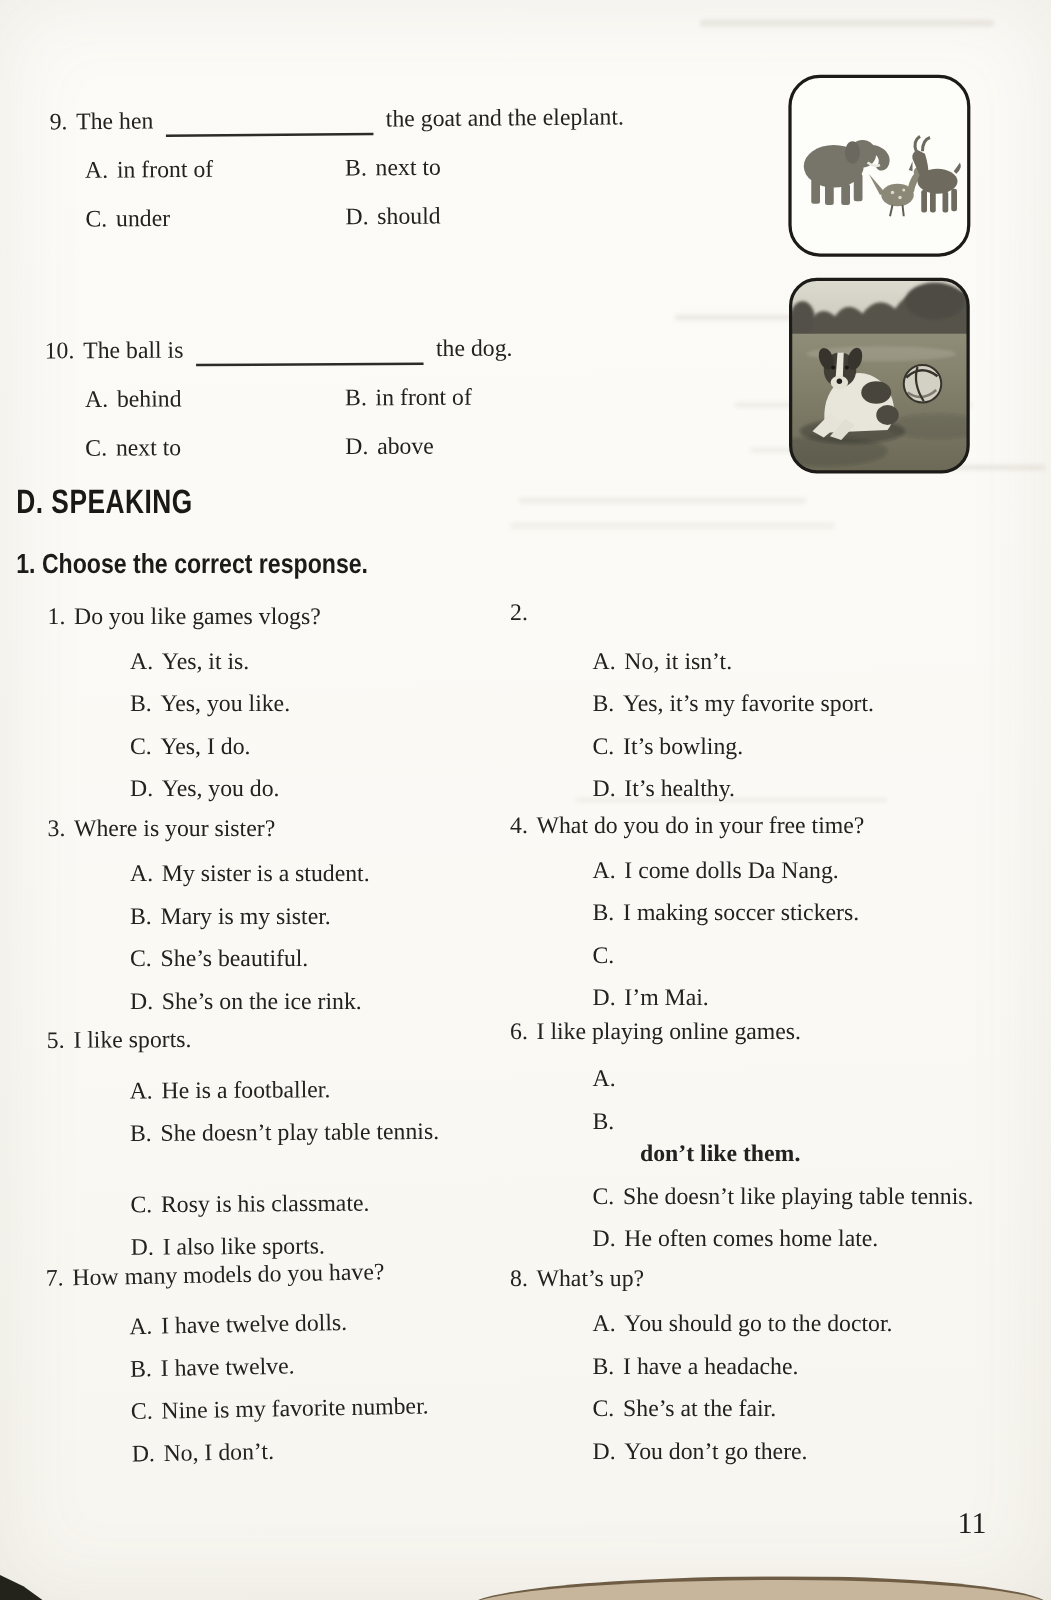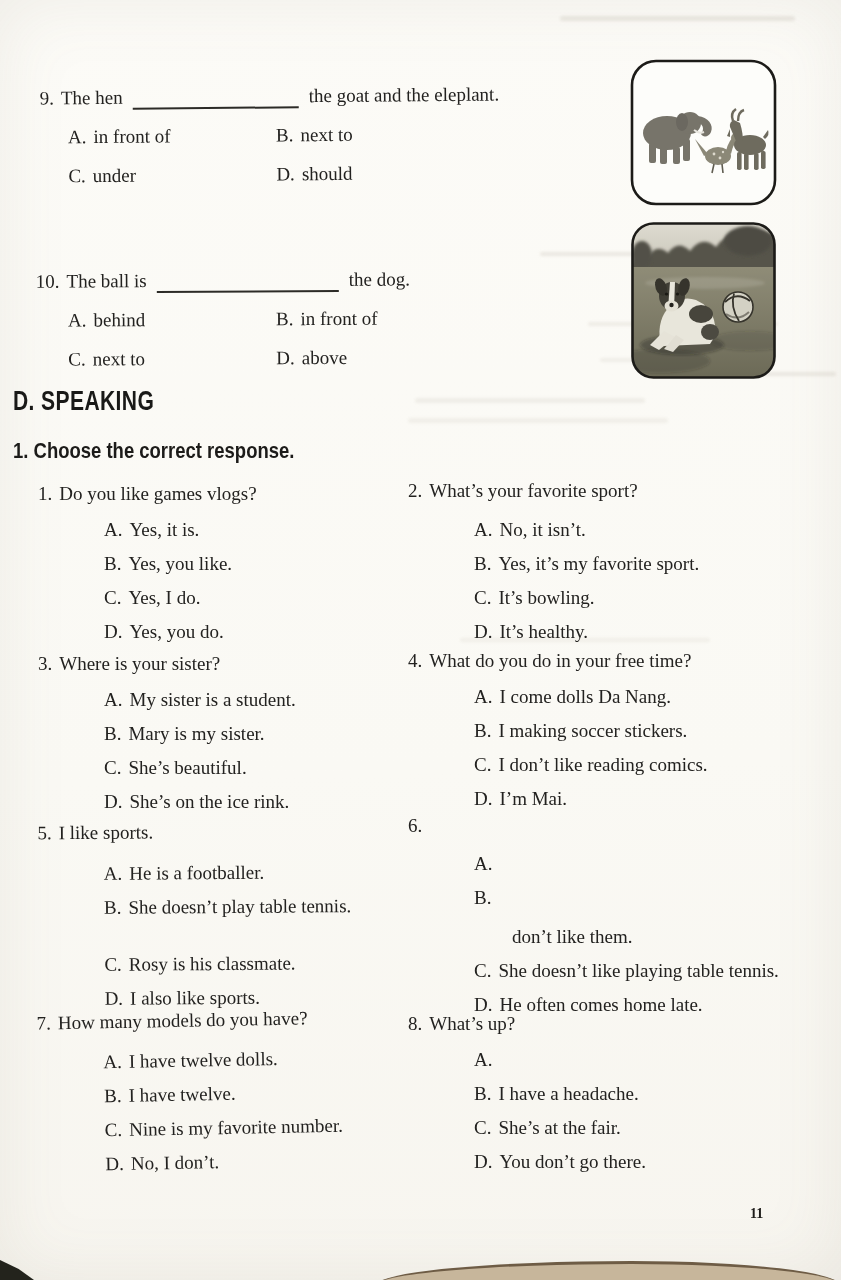"What’s your favorite sport?" span { html: <span>What’s your favorite sport?</span> -> none }
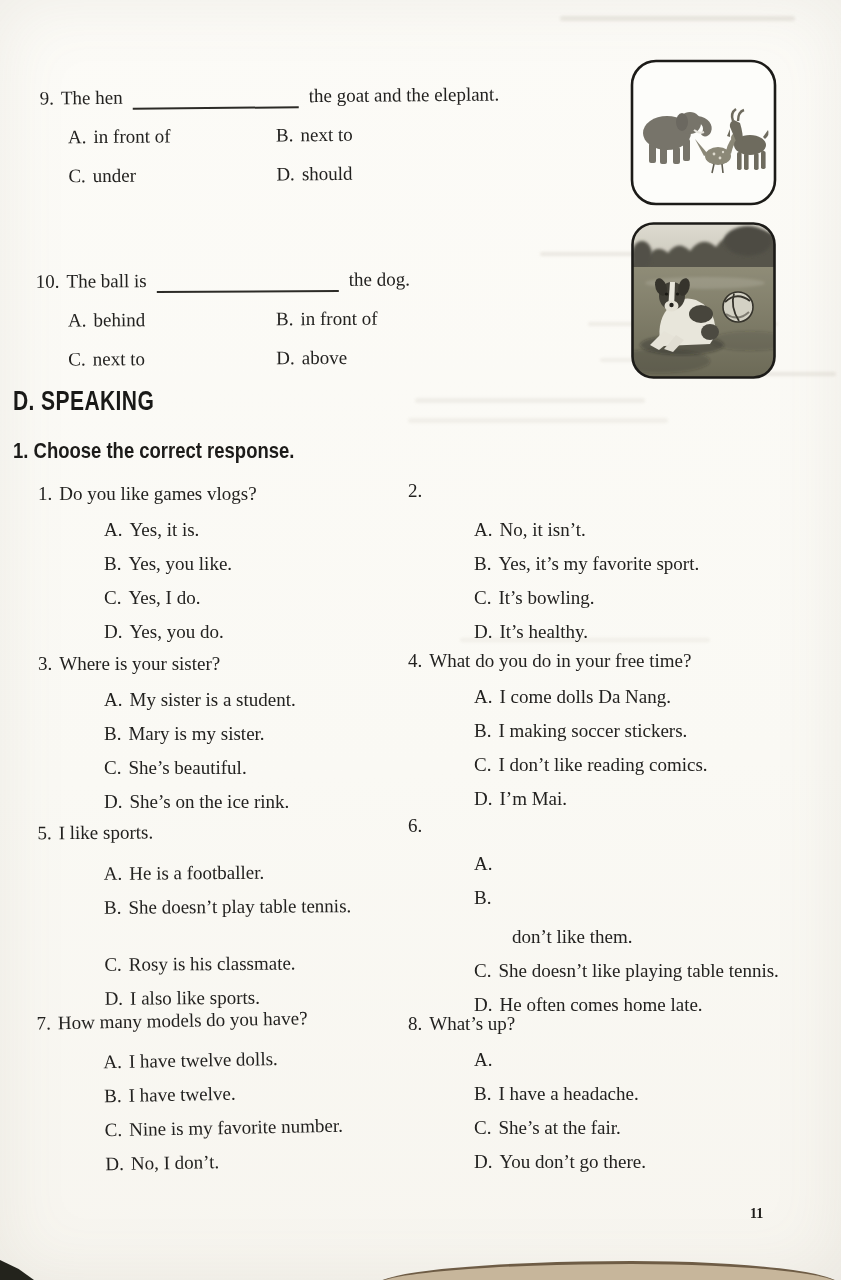"I don’t like reading comics." span { html: <span>I don’t like reading comics.</span> -> none }
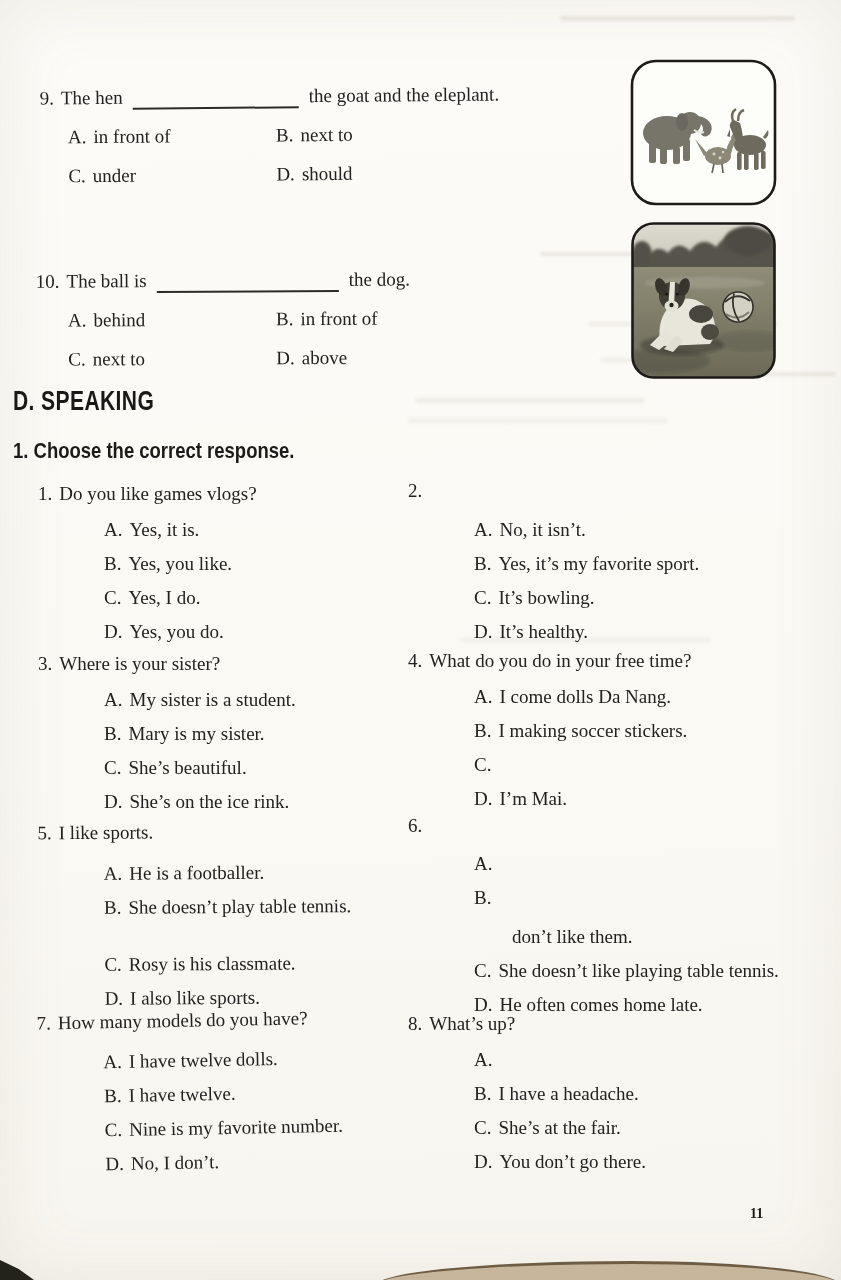"I like playing online games." span { html: none -> <span>I like playing online games.</span> }
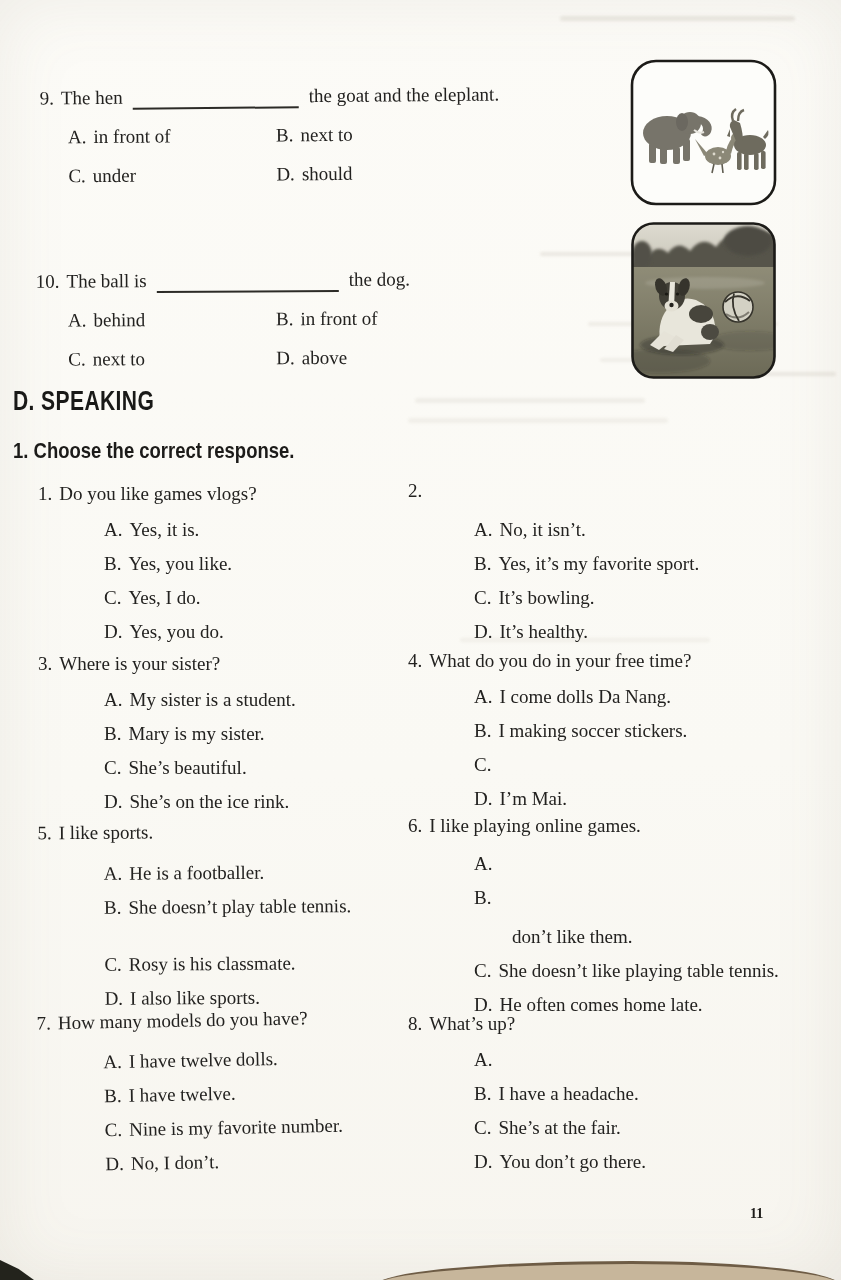"don’t like them." .sq .l2 { font-weight: none -> bold; margin-top: 18px -> 5px }
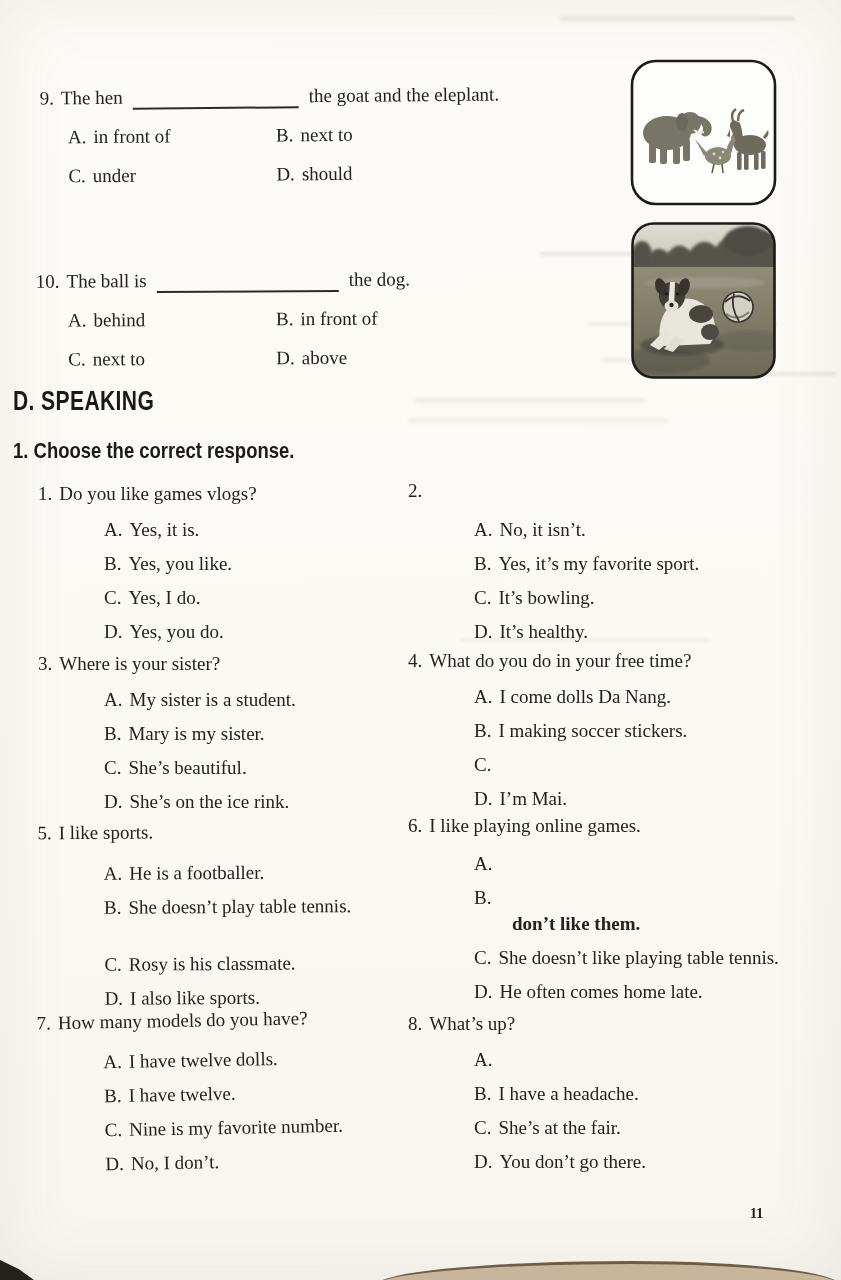"You should go to the" span { html: none -> <span>You should go to the doctor.</span> }
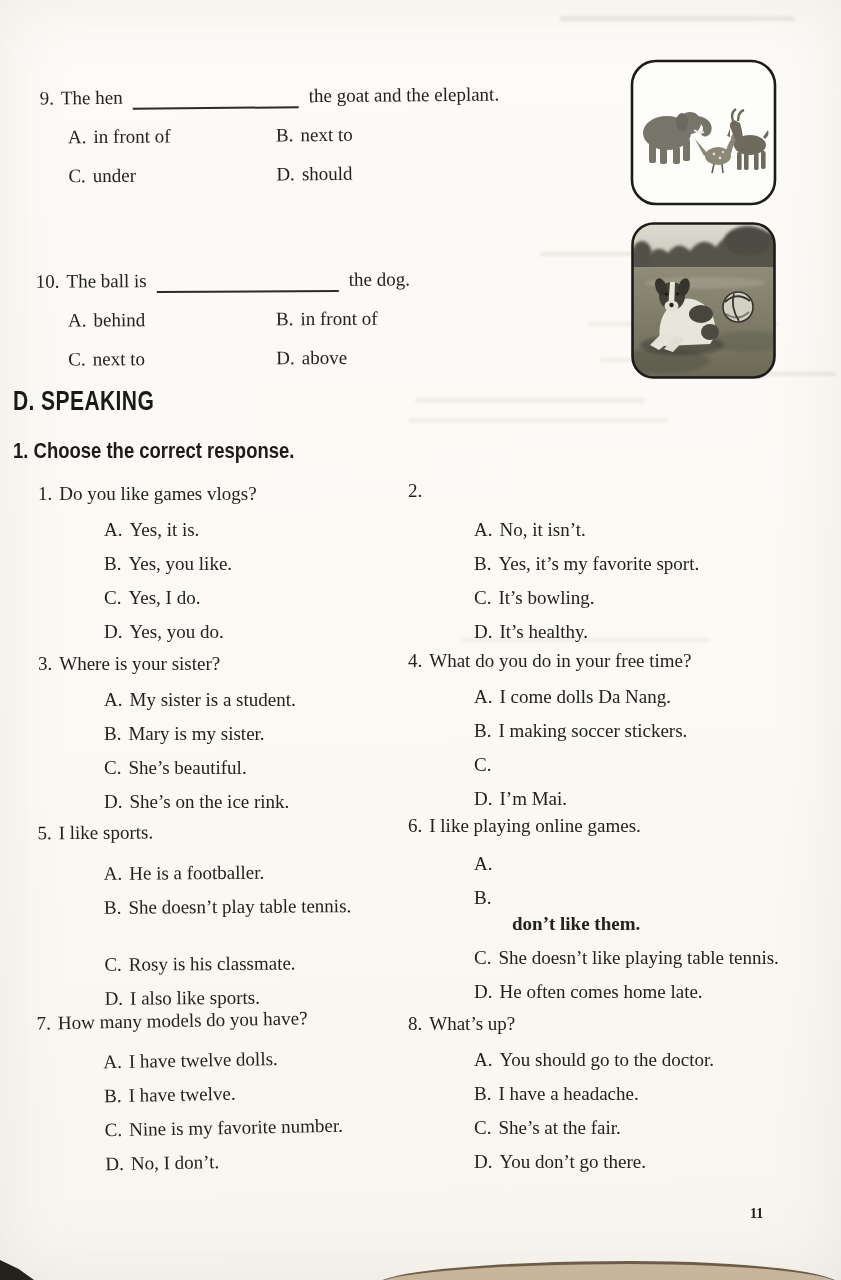"11" .pageno { font-size: 14px -> 24px; font-weight: bold -> normal; margin-left: none -> 16px }
